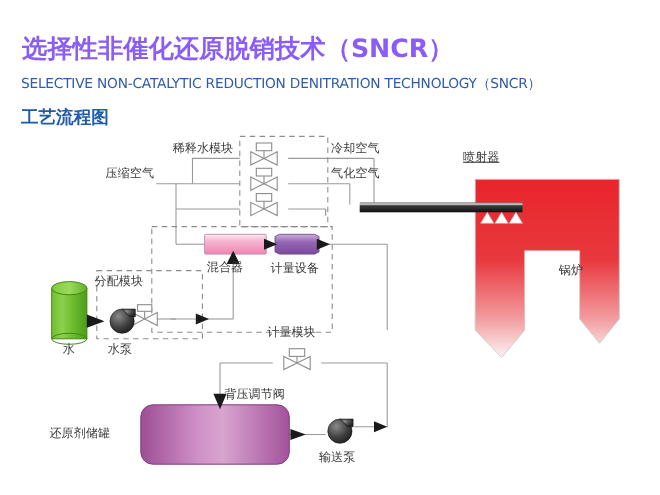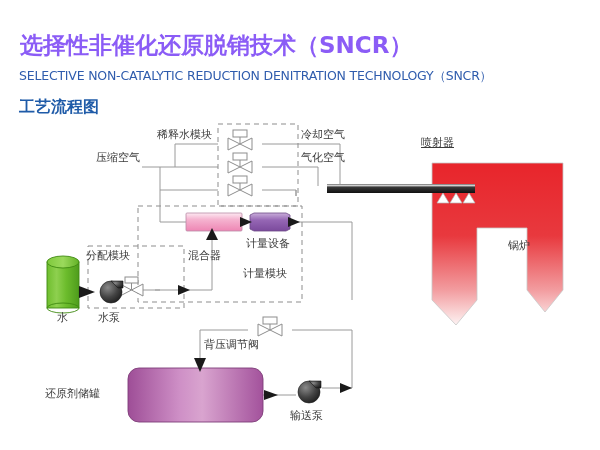"混合器" div.lbl { top: 250px -> 238px }
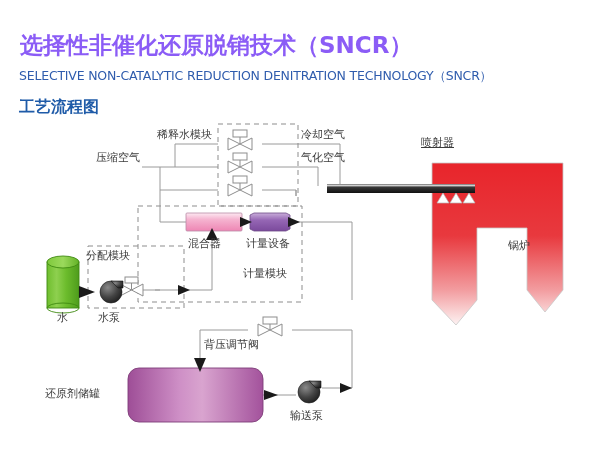"计量模块" div.lbl { top: 268px -> 296px }
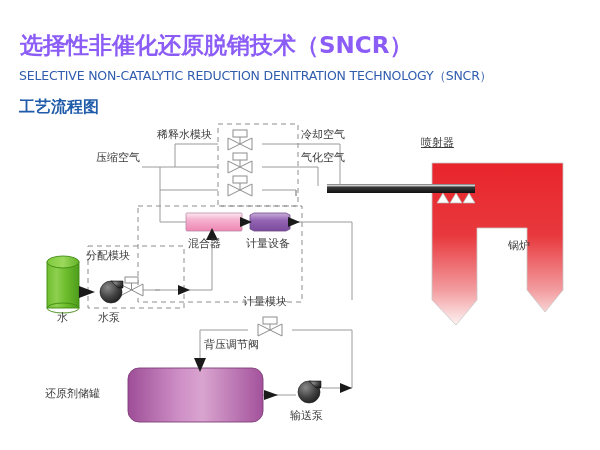"背压调节阀" div.lbl { top: 339px -> 353px }
